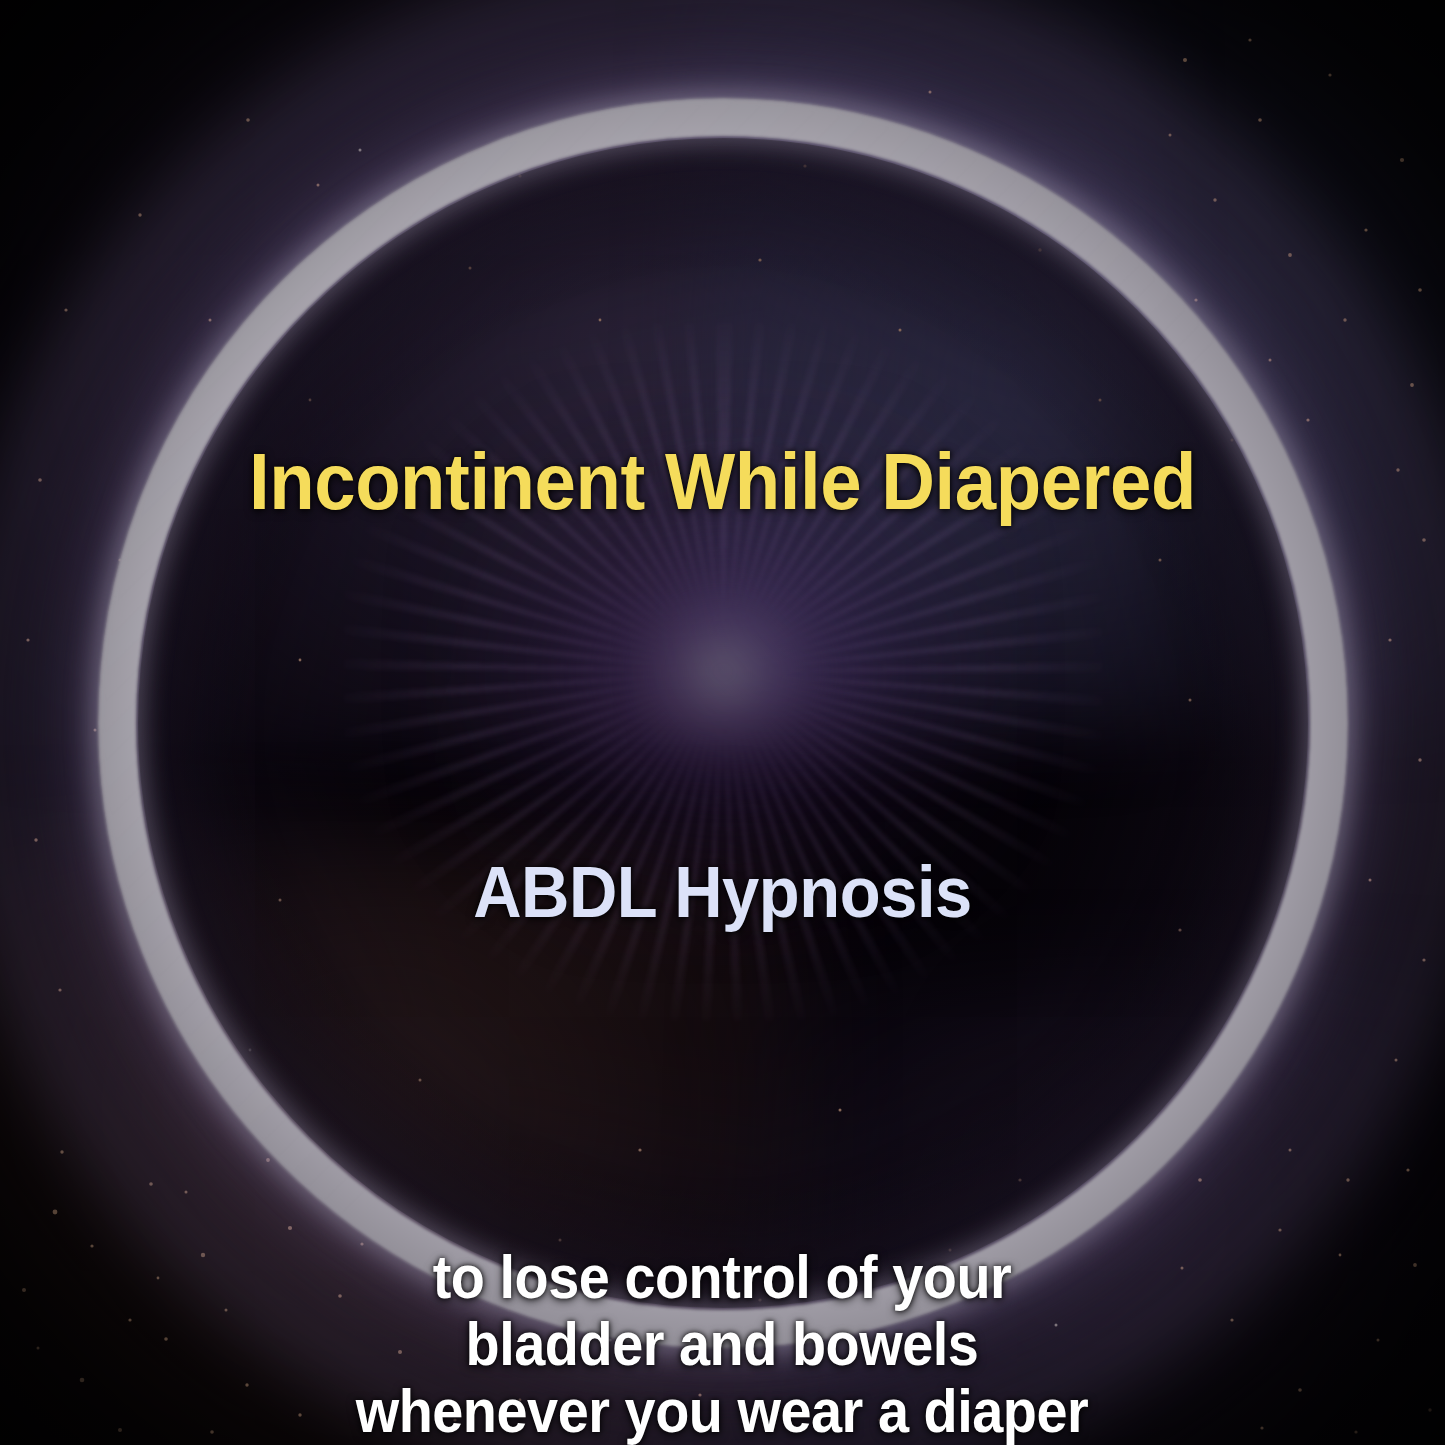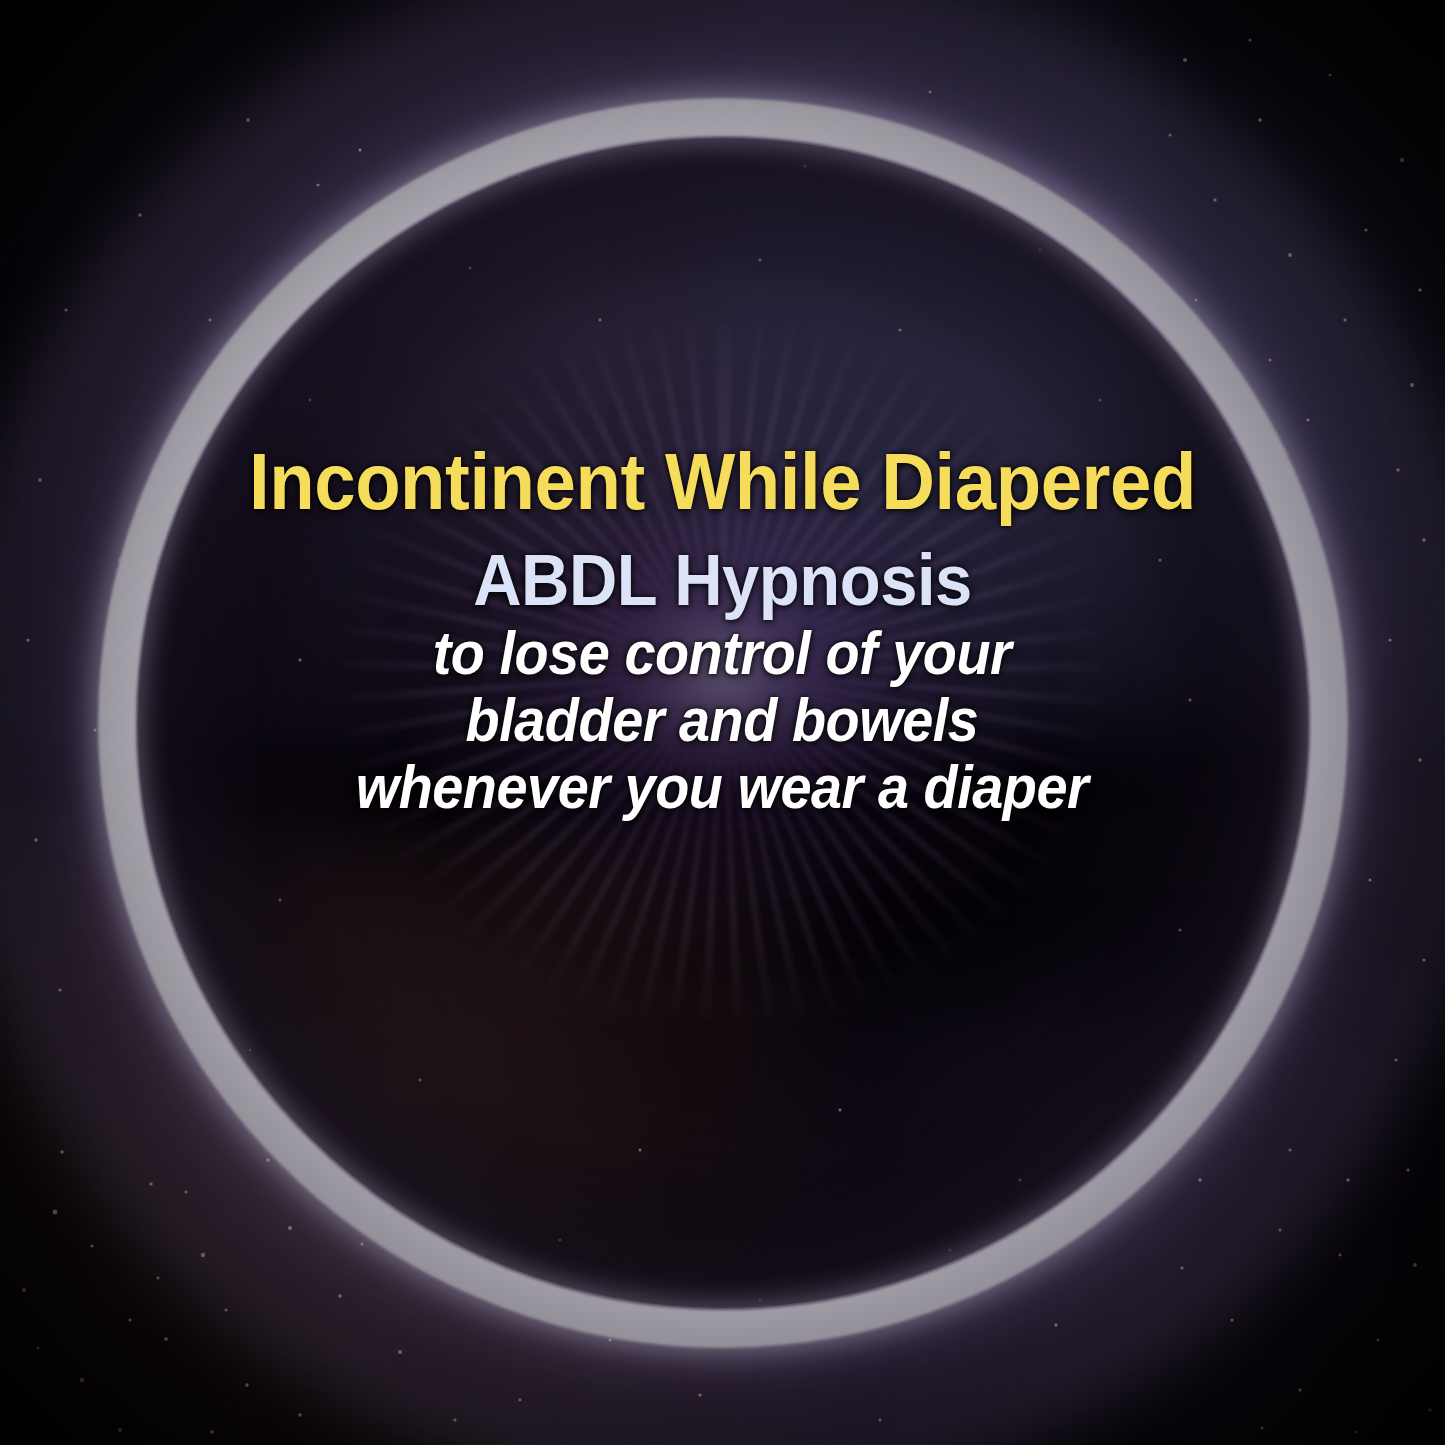"Incontinent While Diapered" .content { justify-content: flex-start -> space-between }
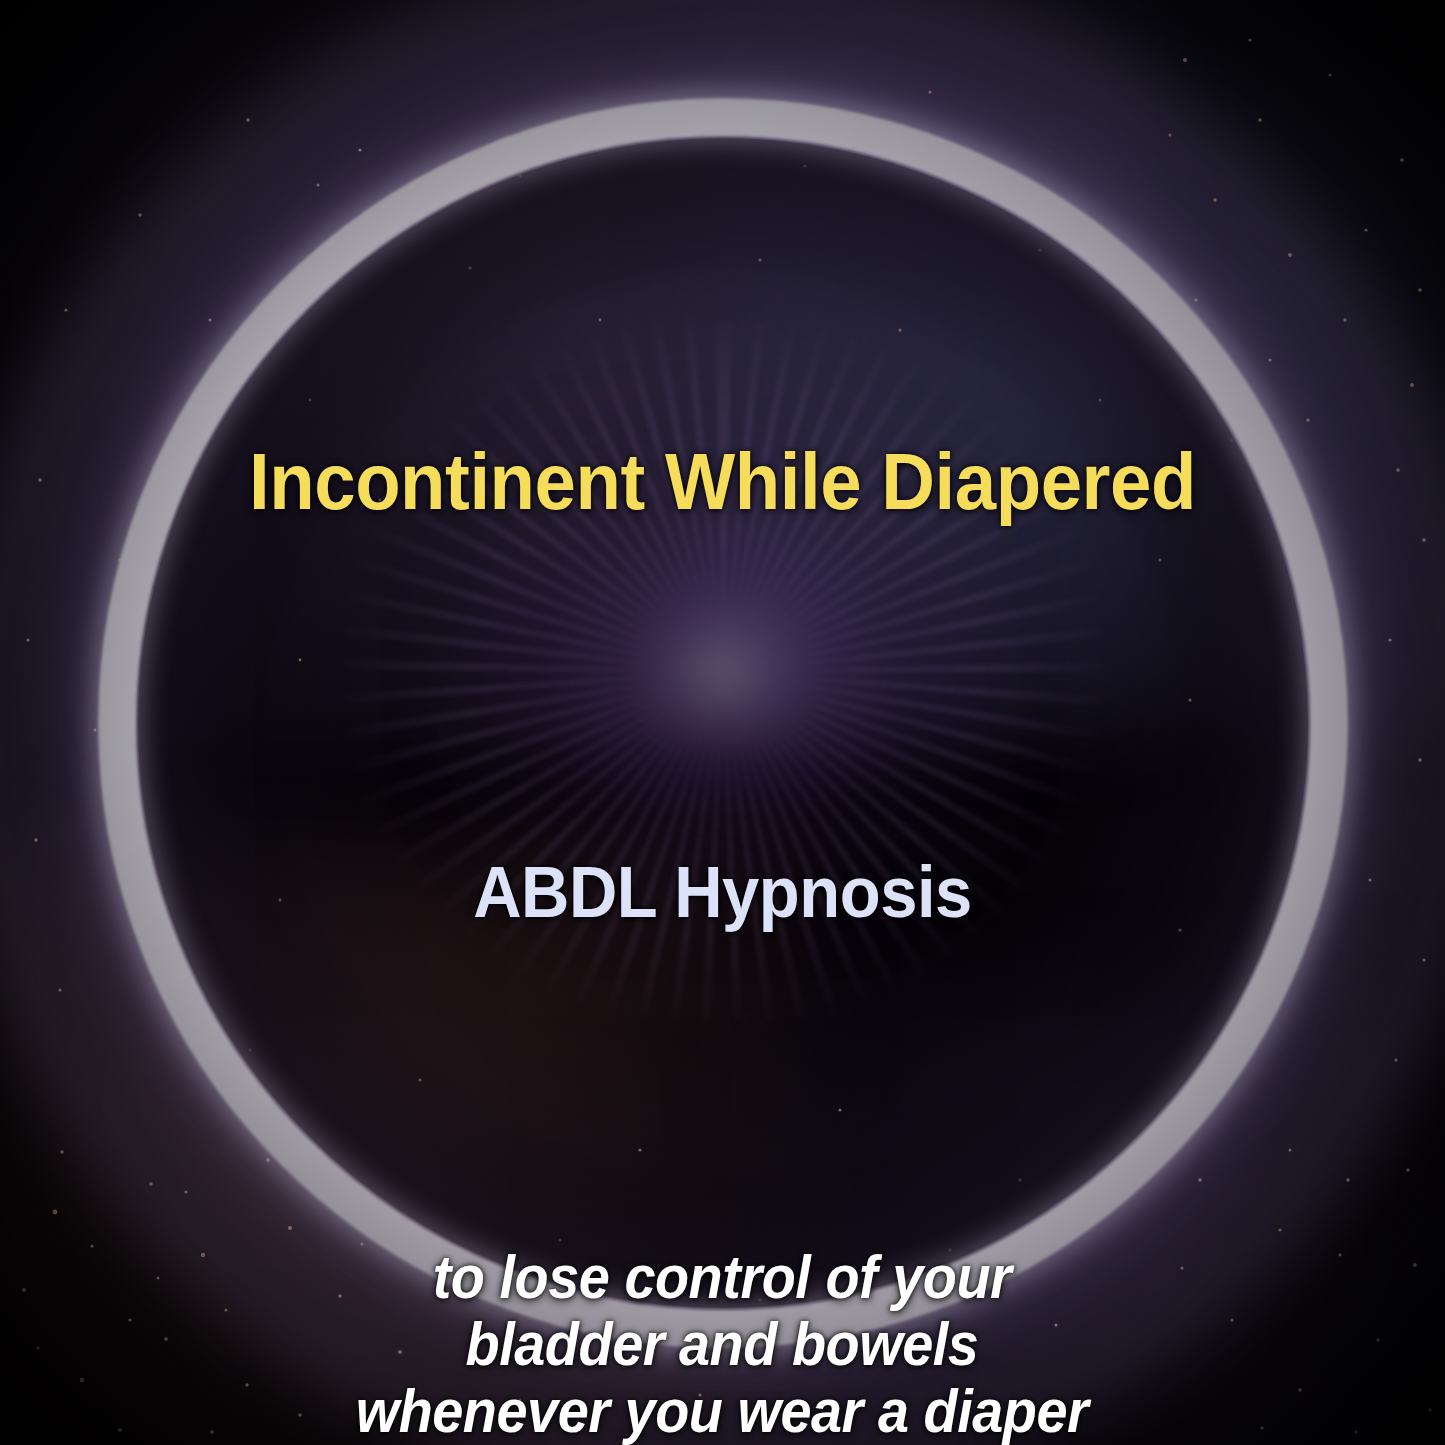"to lose control of your" .body-block { font-style: italic -> none }
